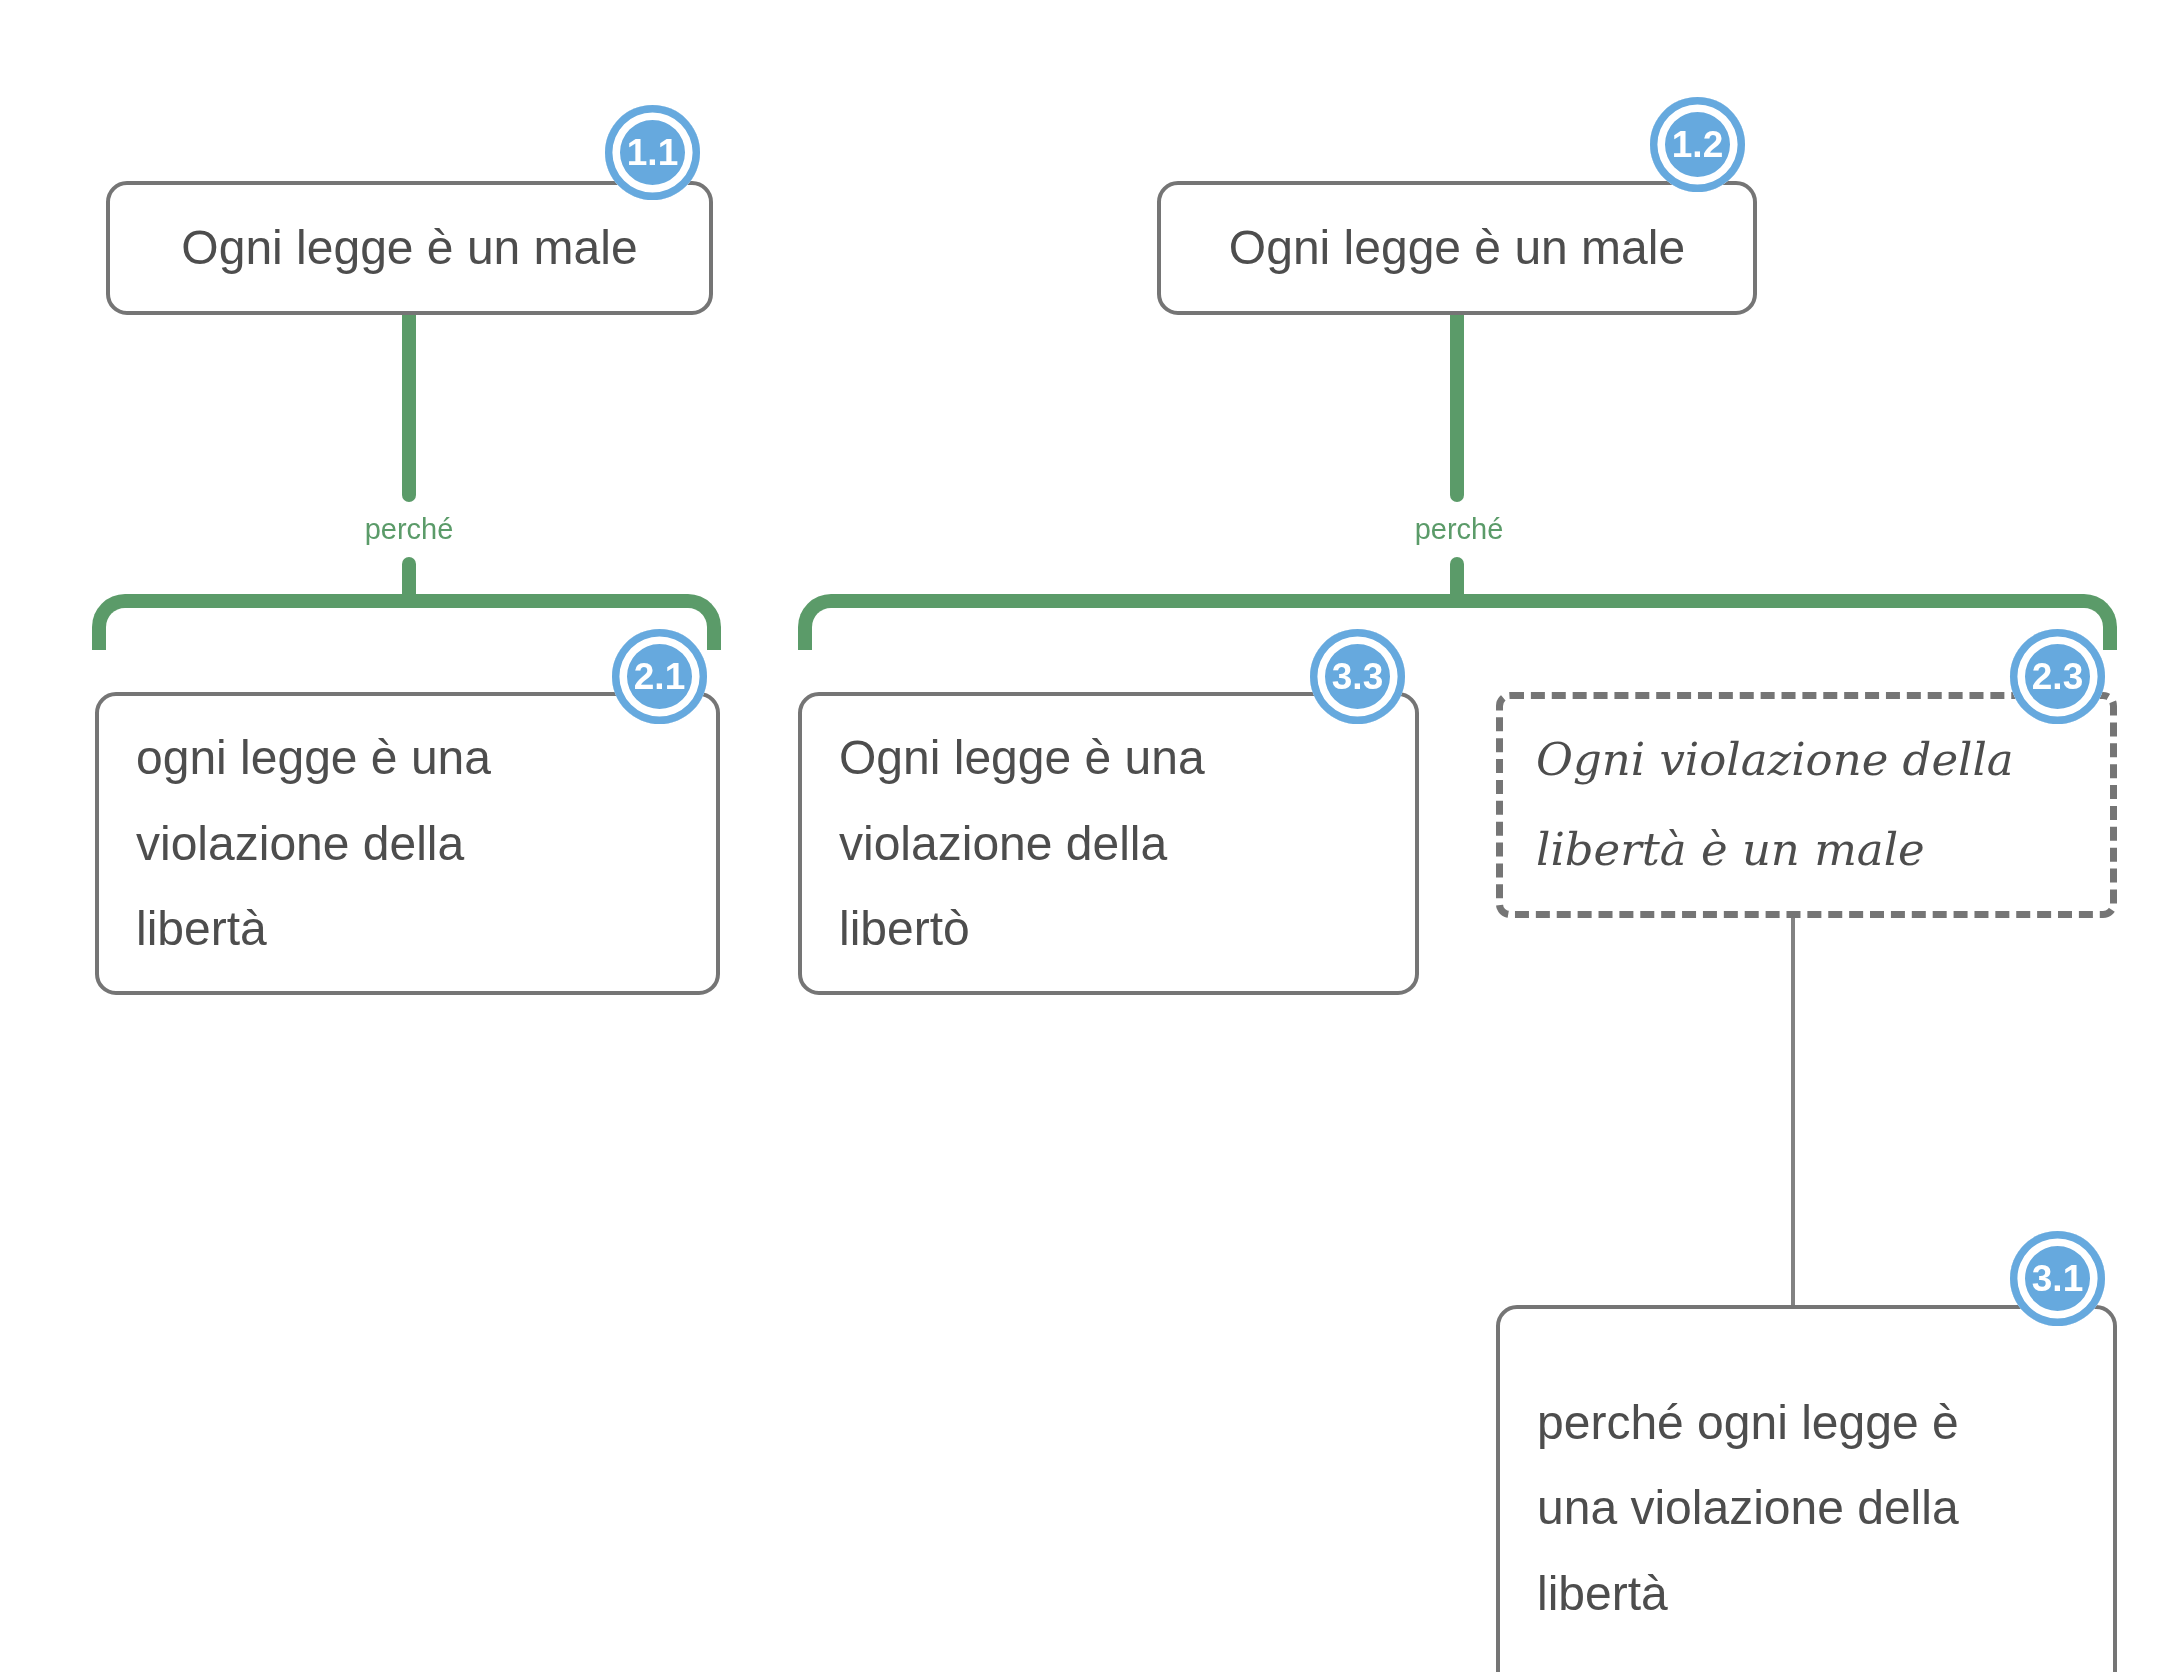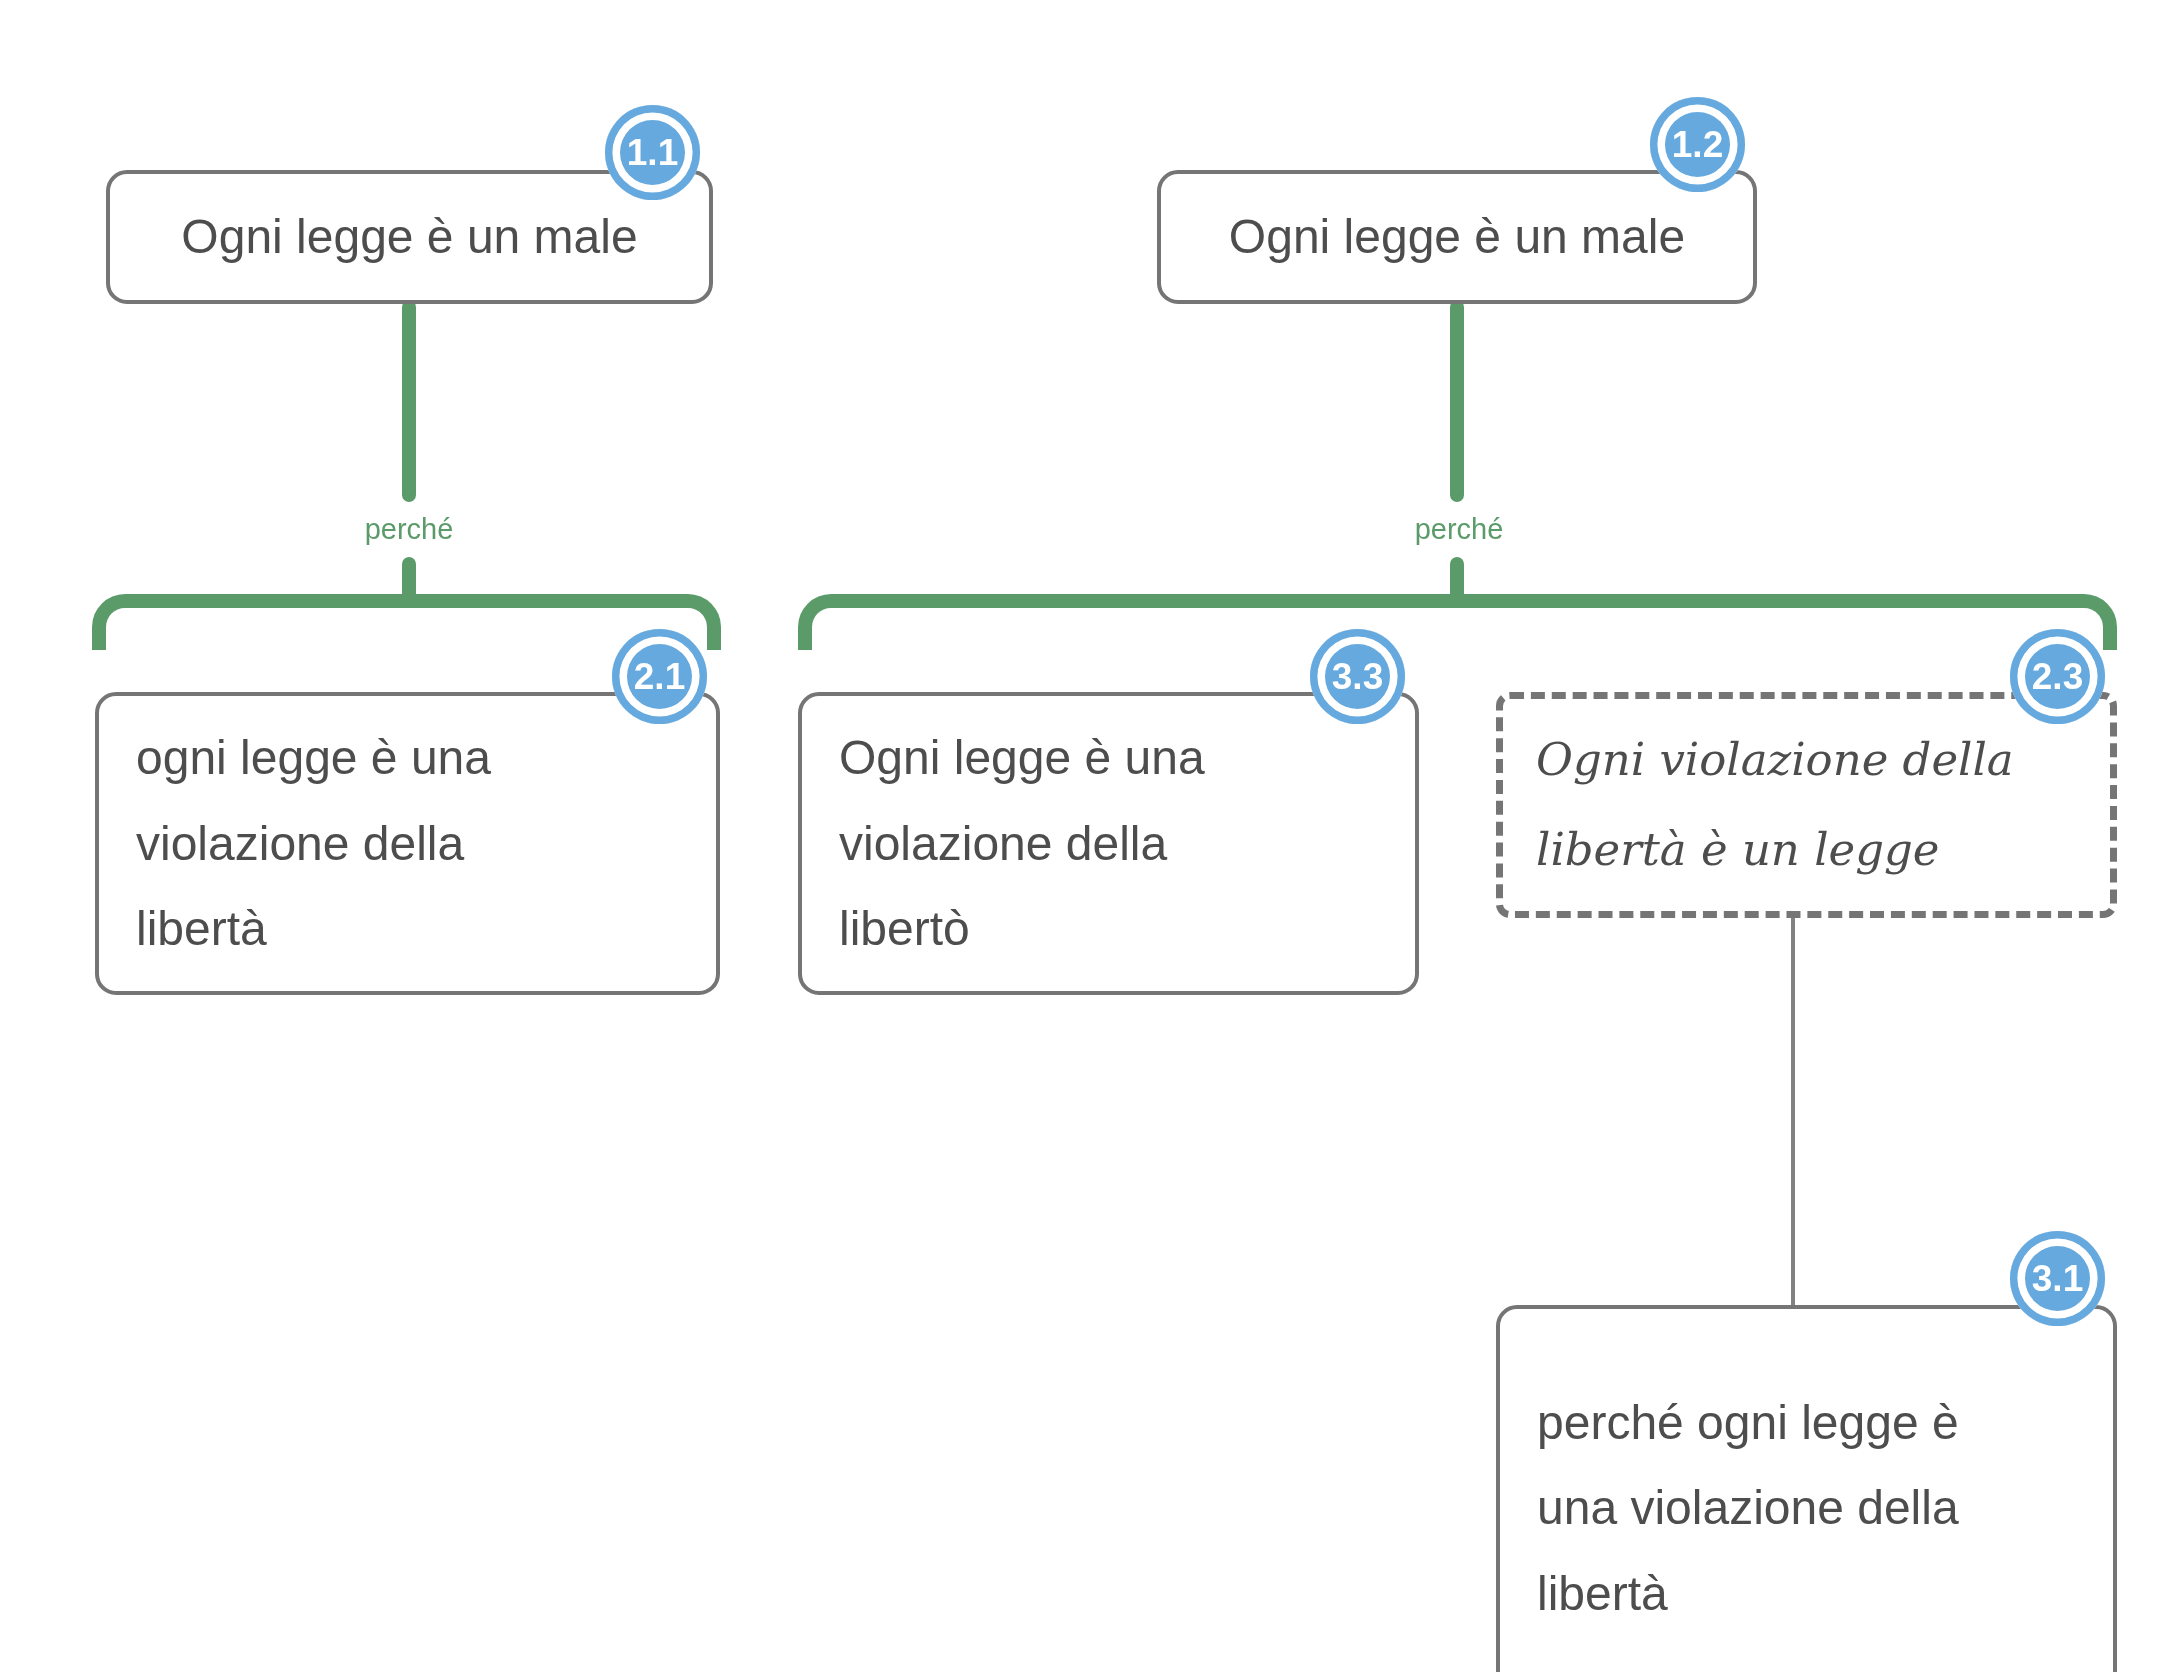"Ogni legge è un male" .node.center { margin-top: none -> 11px }
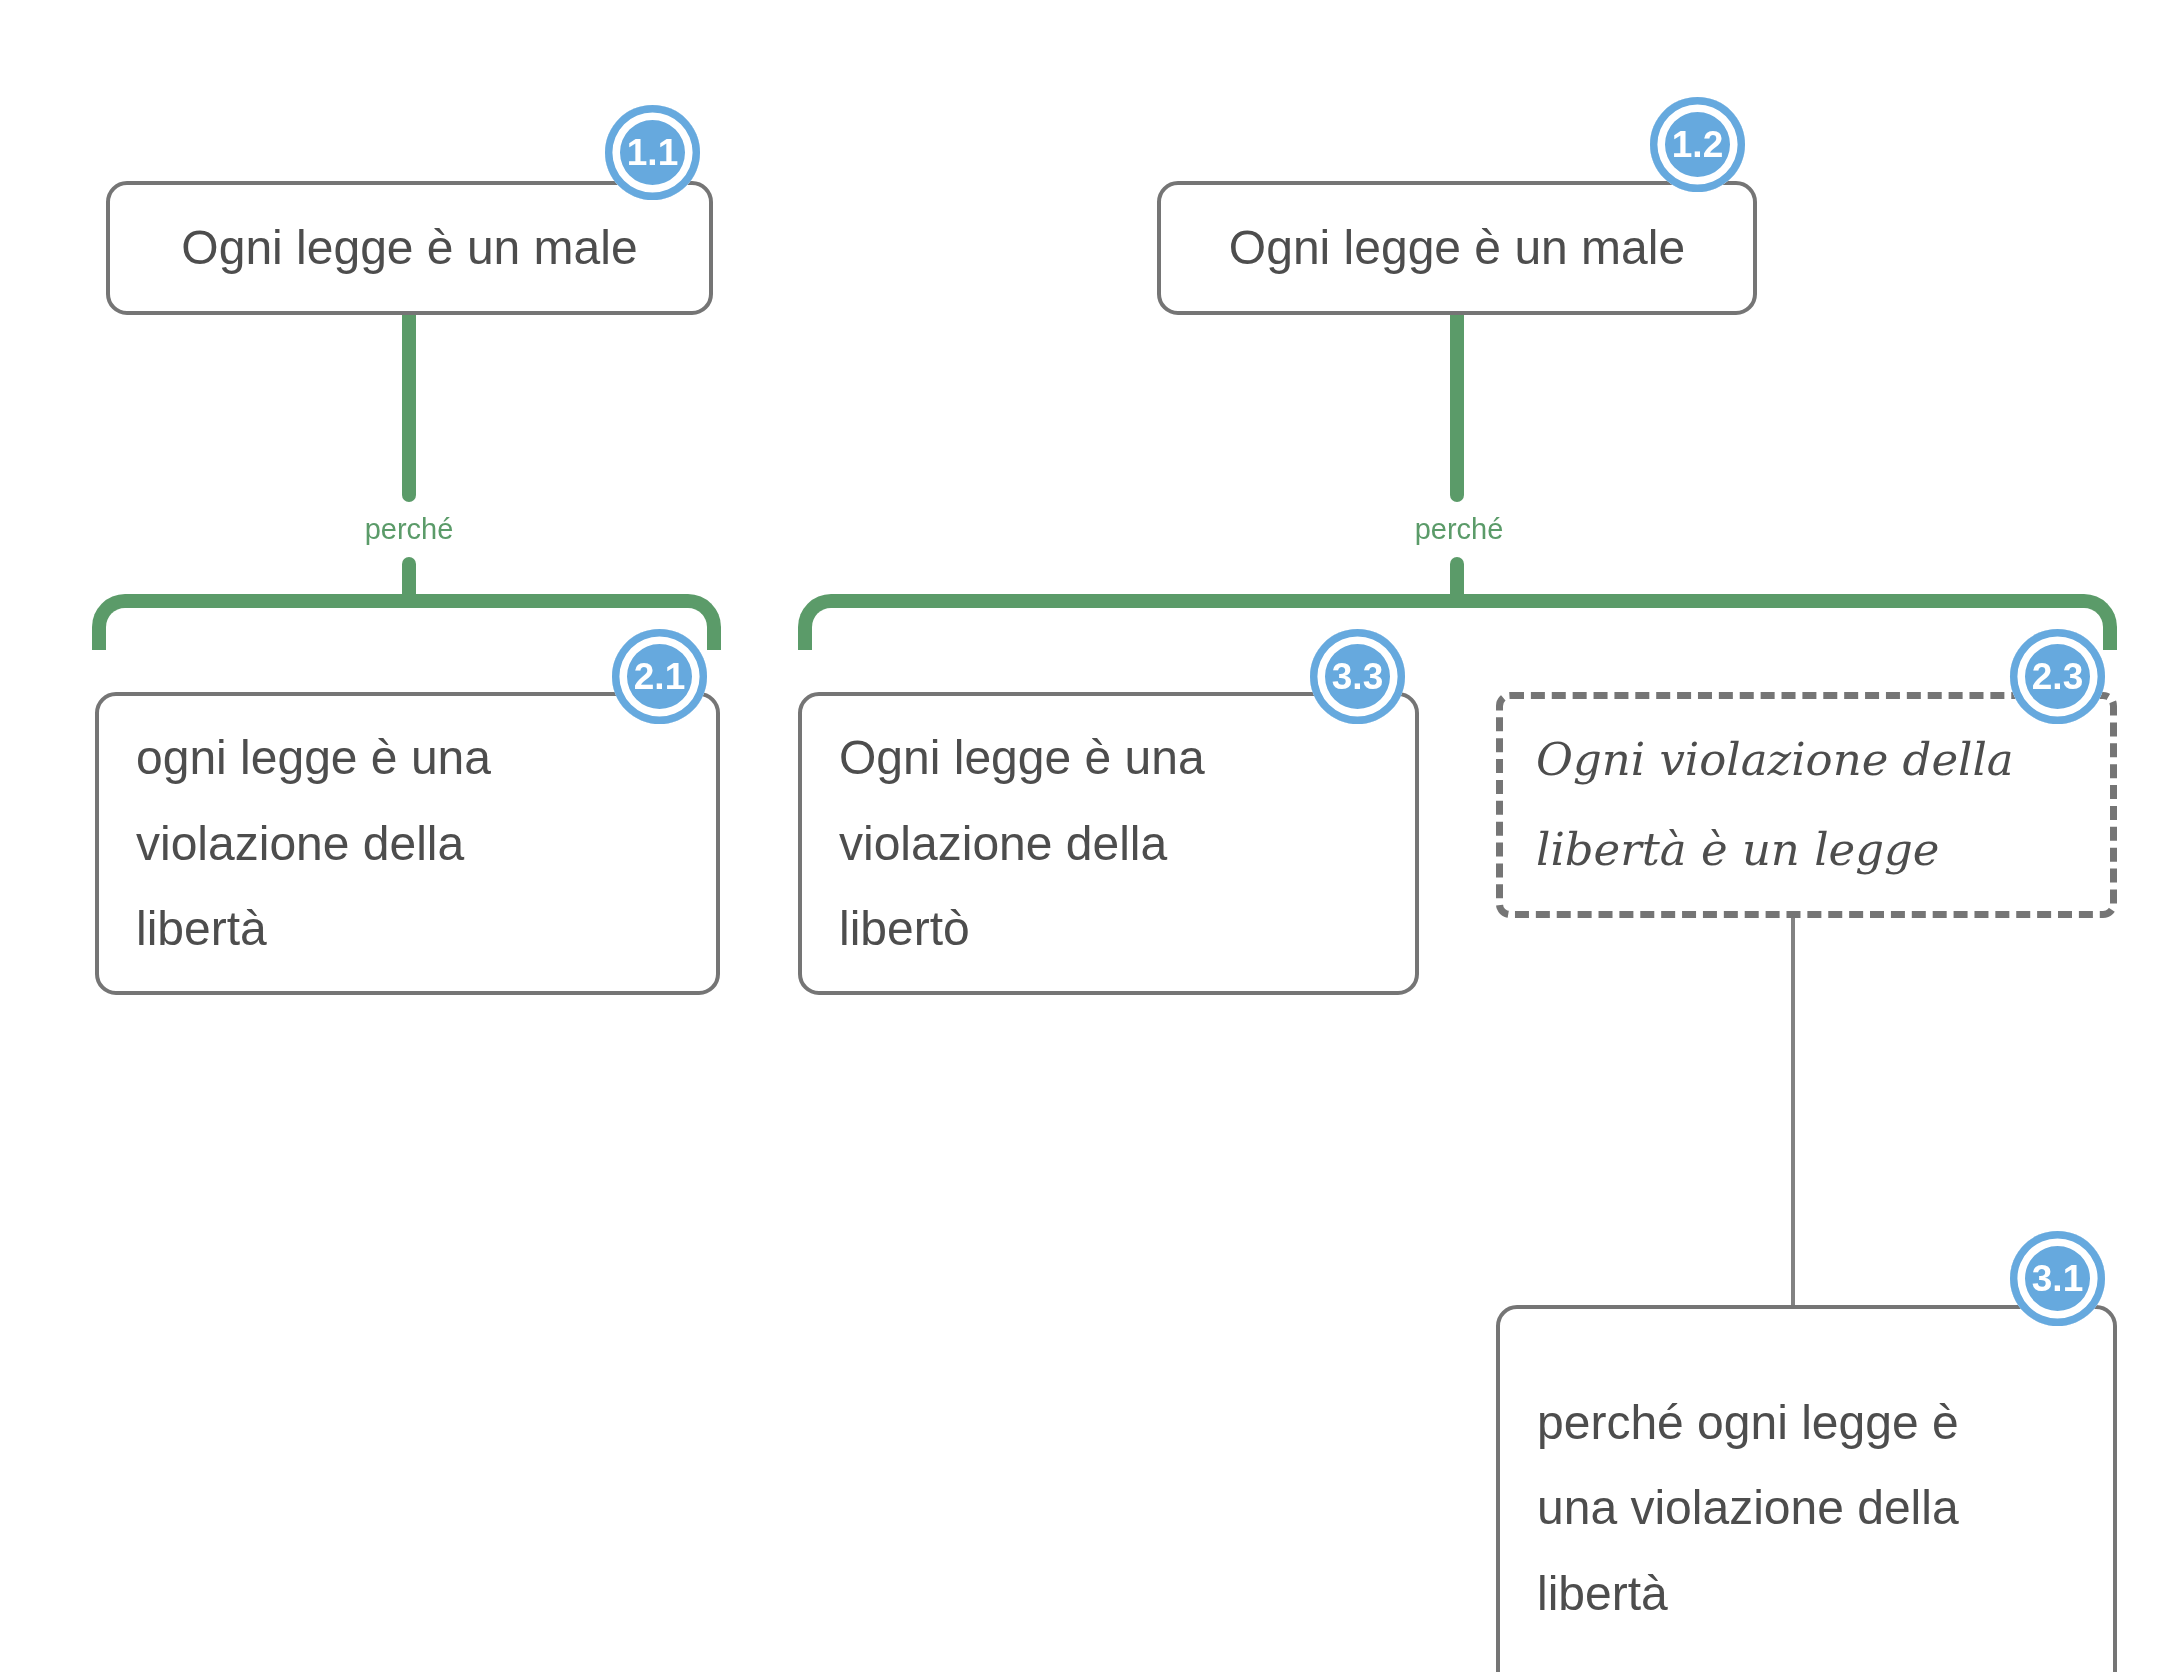"Ogni violazione della" div.node-text { text: legge -> male }
